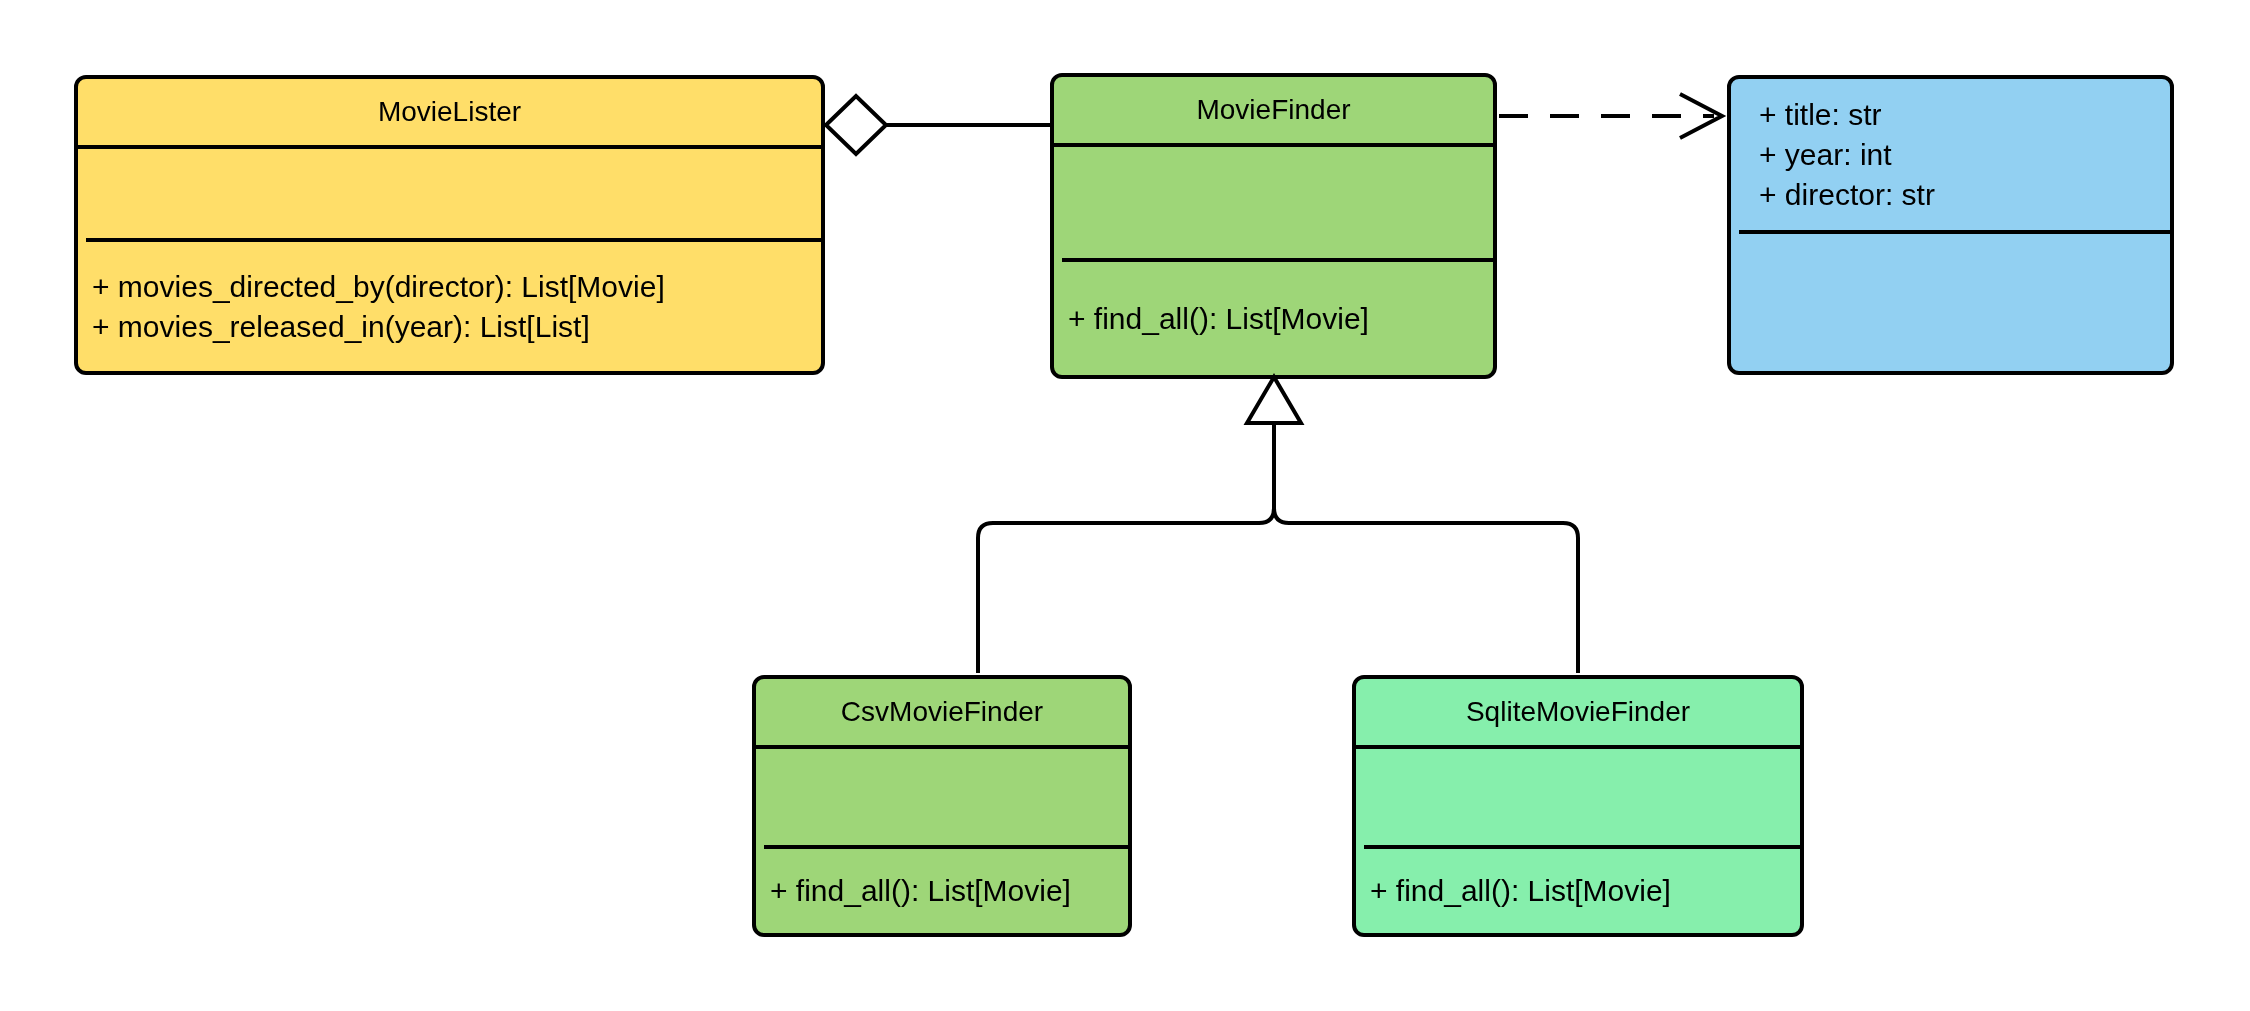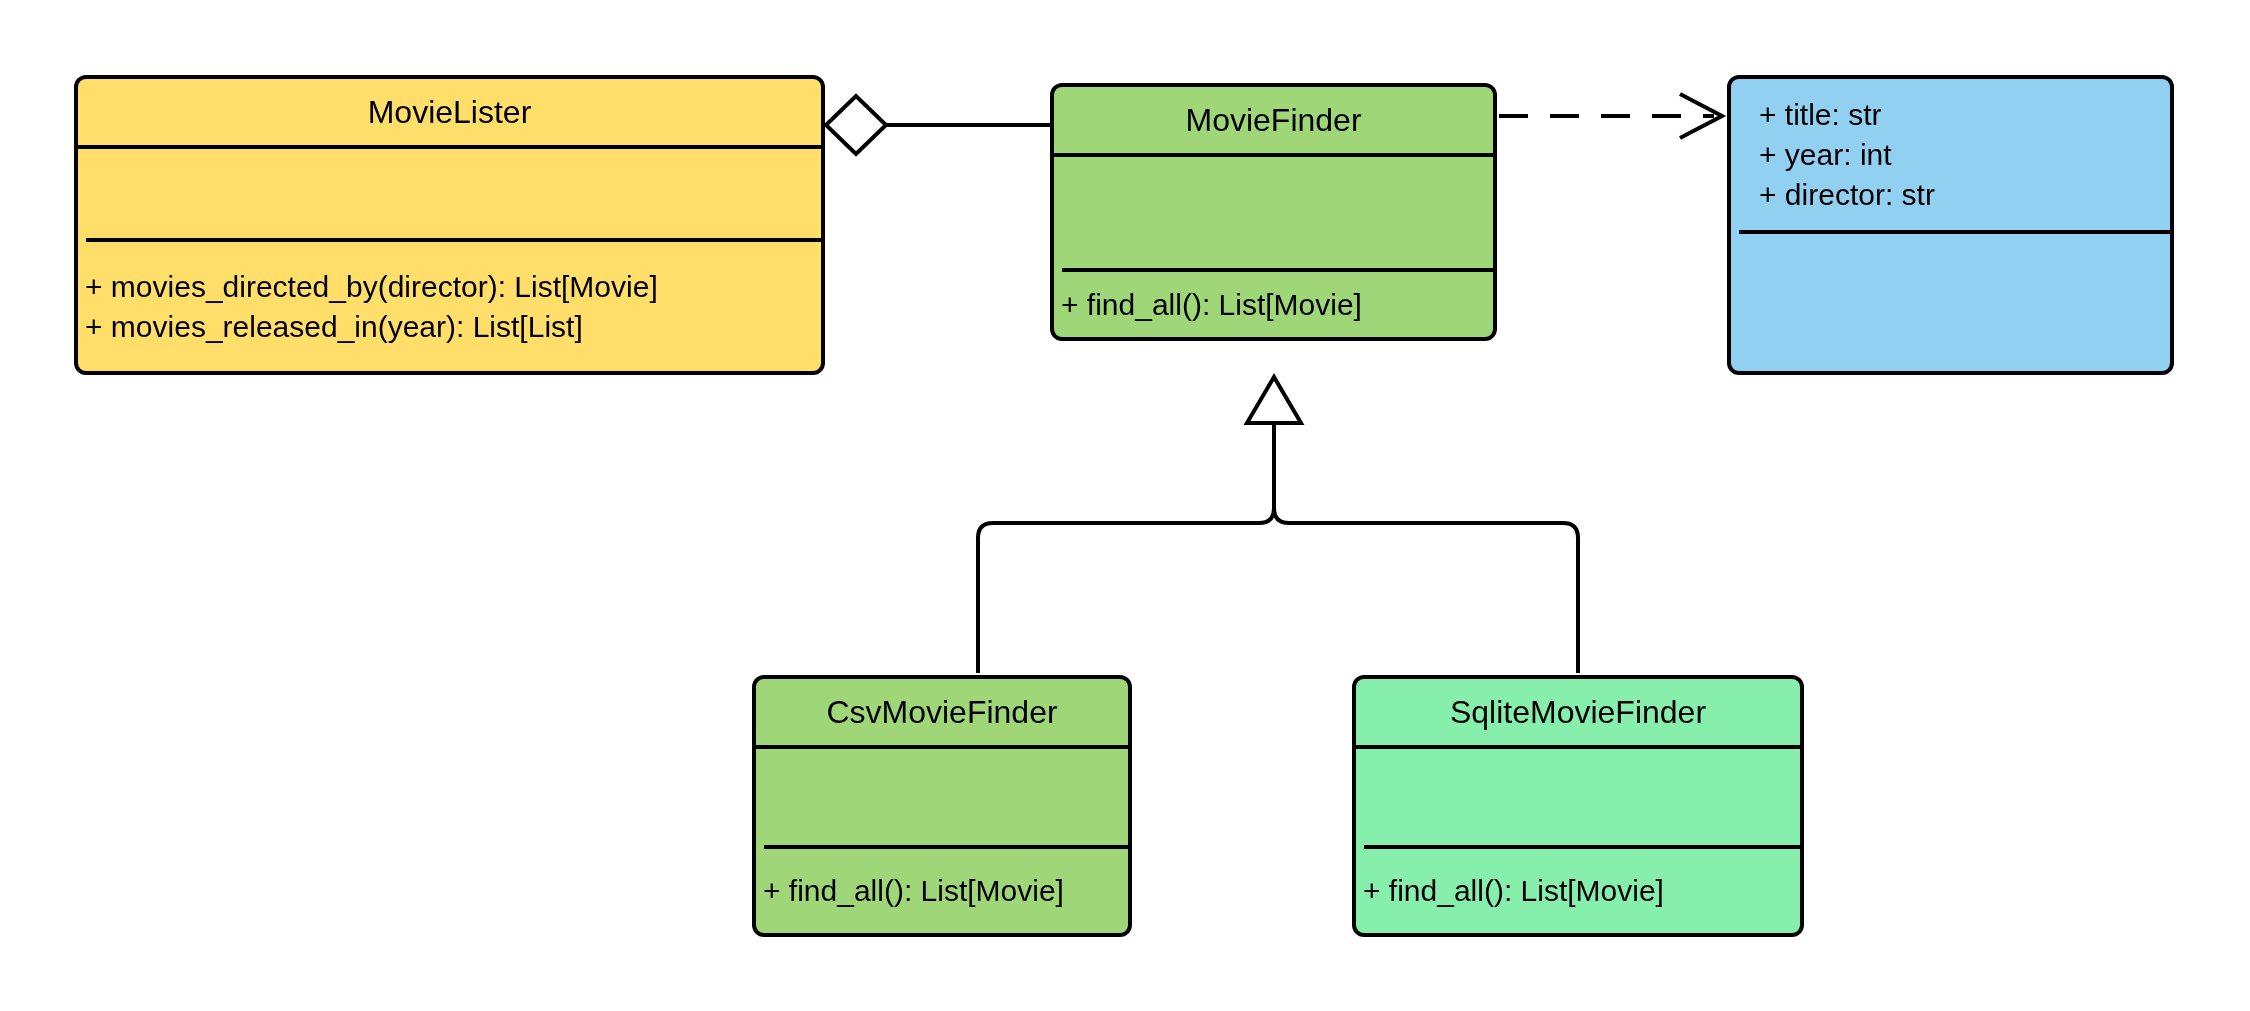"MovieLister" .box-header { font-size: 32px -> 28px }
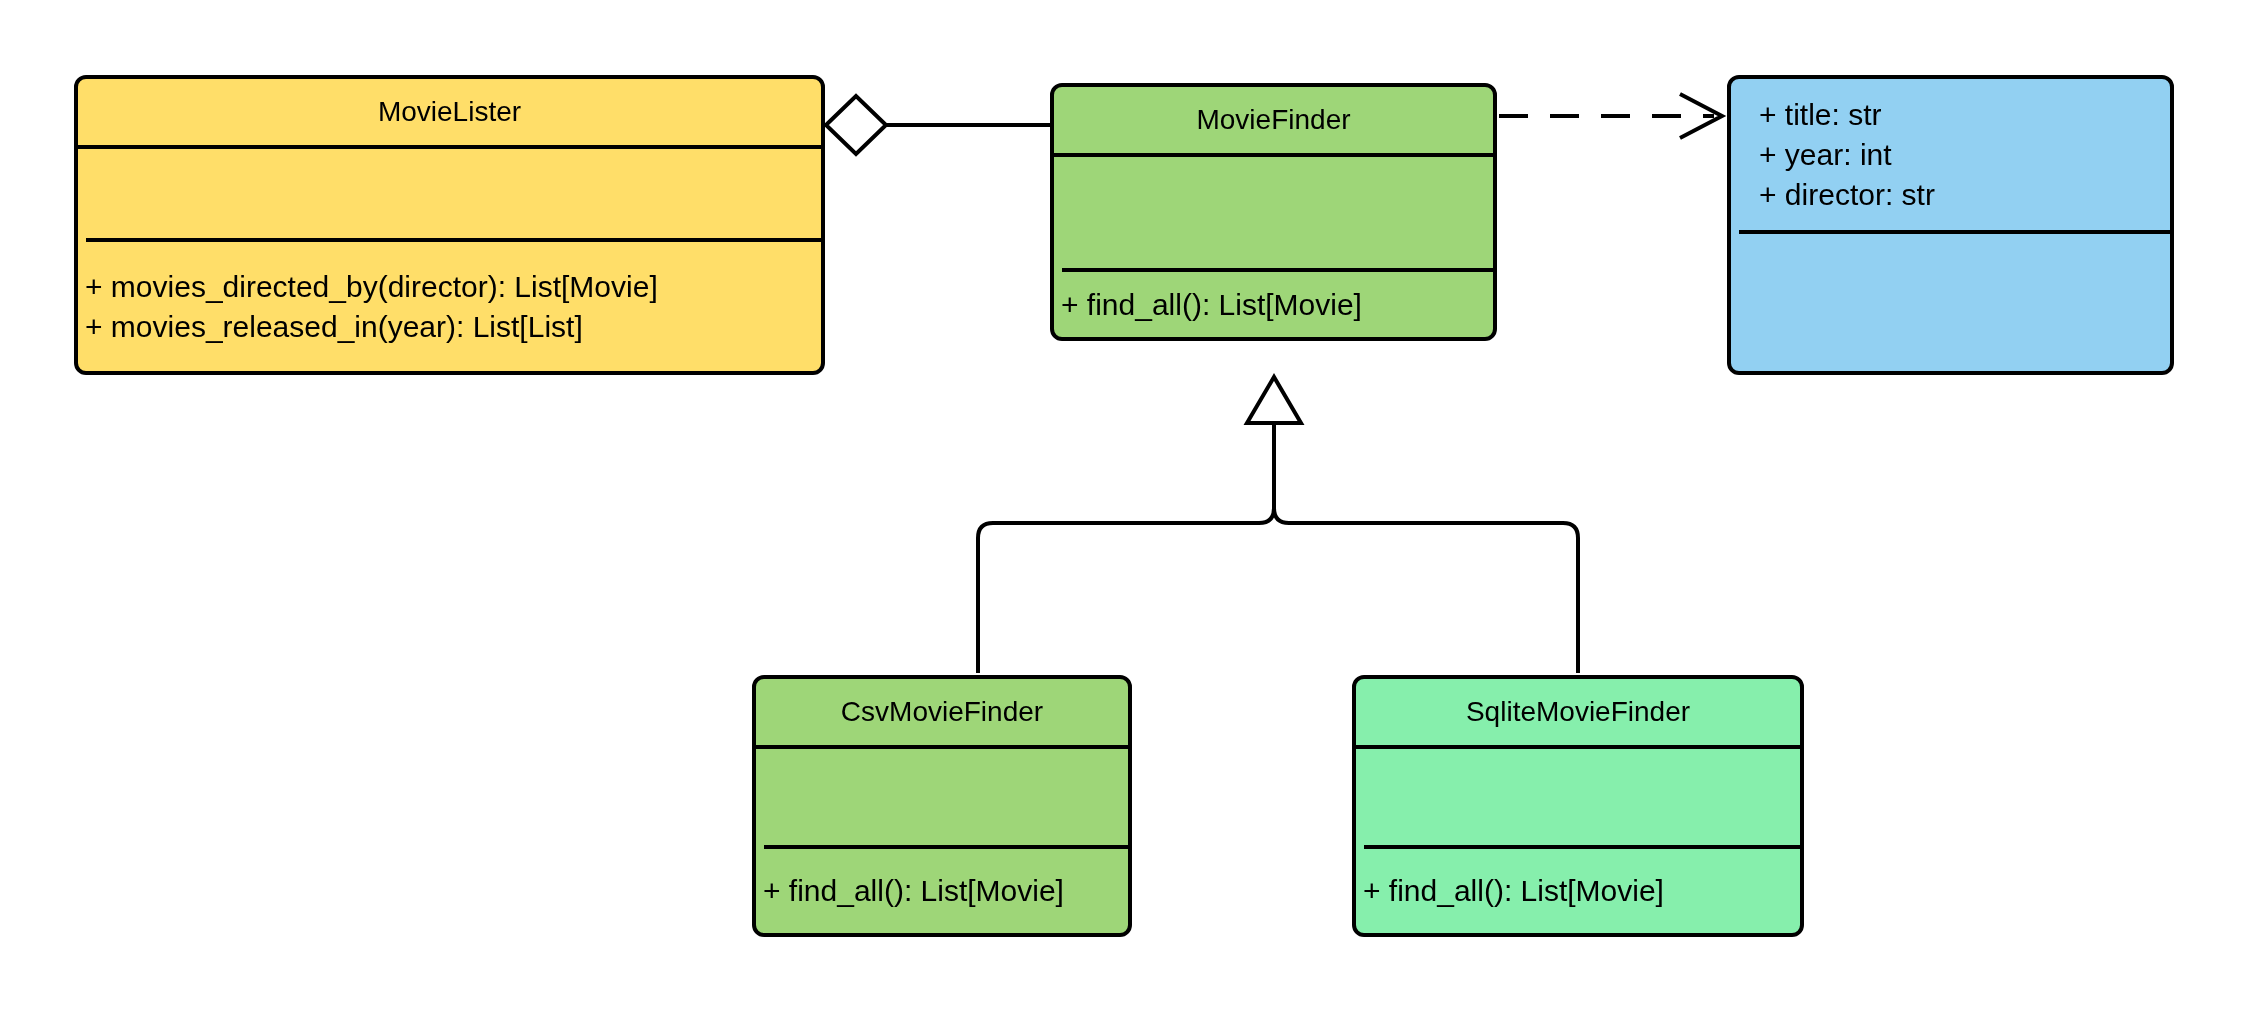"MovieFinder" div.class-box { height: 258px -> 306px; top: 83px -> 73px }
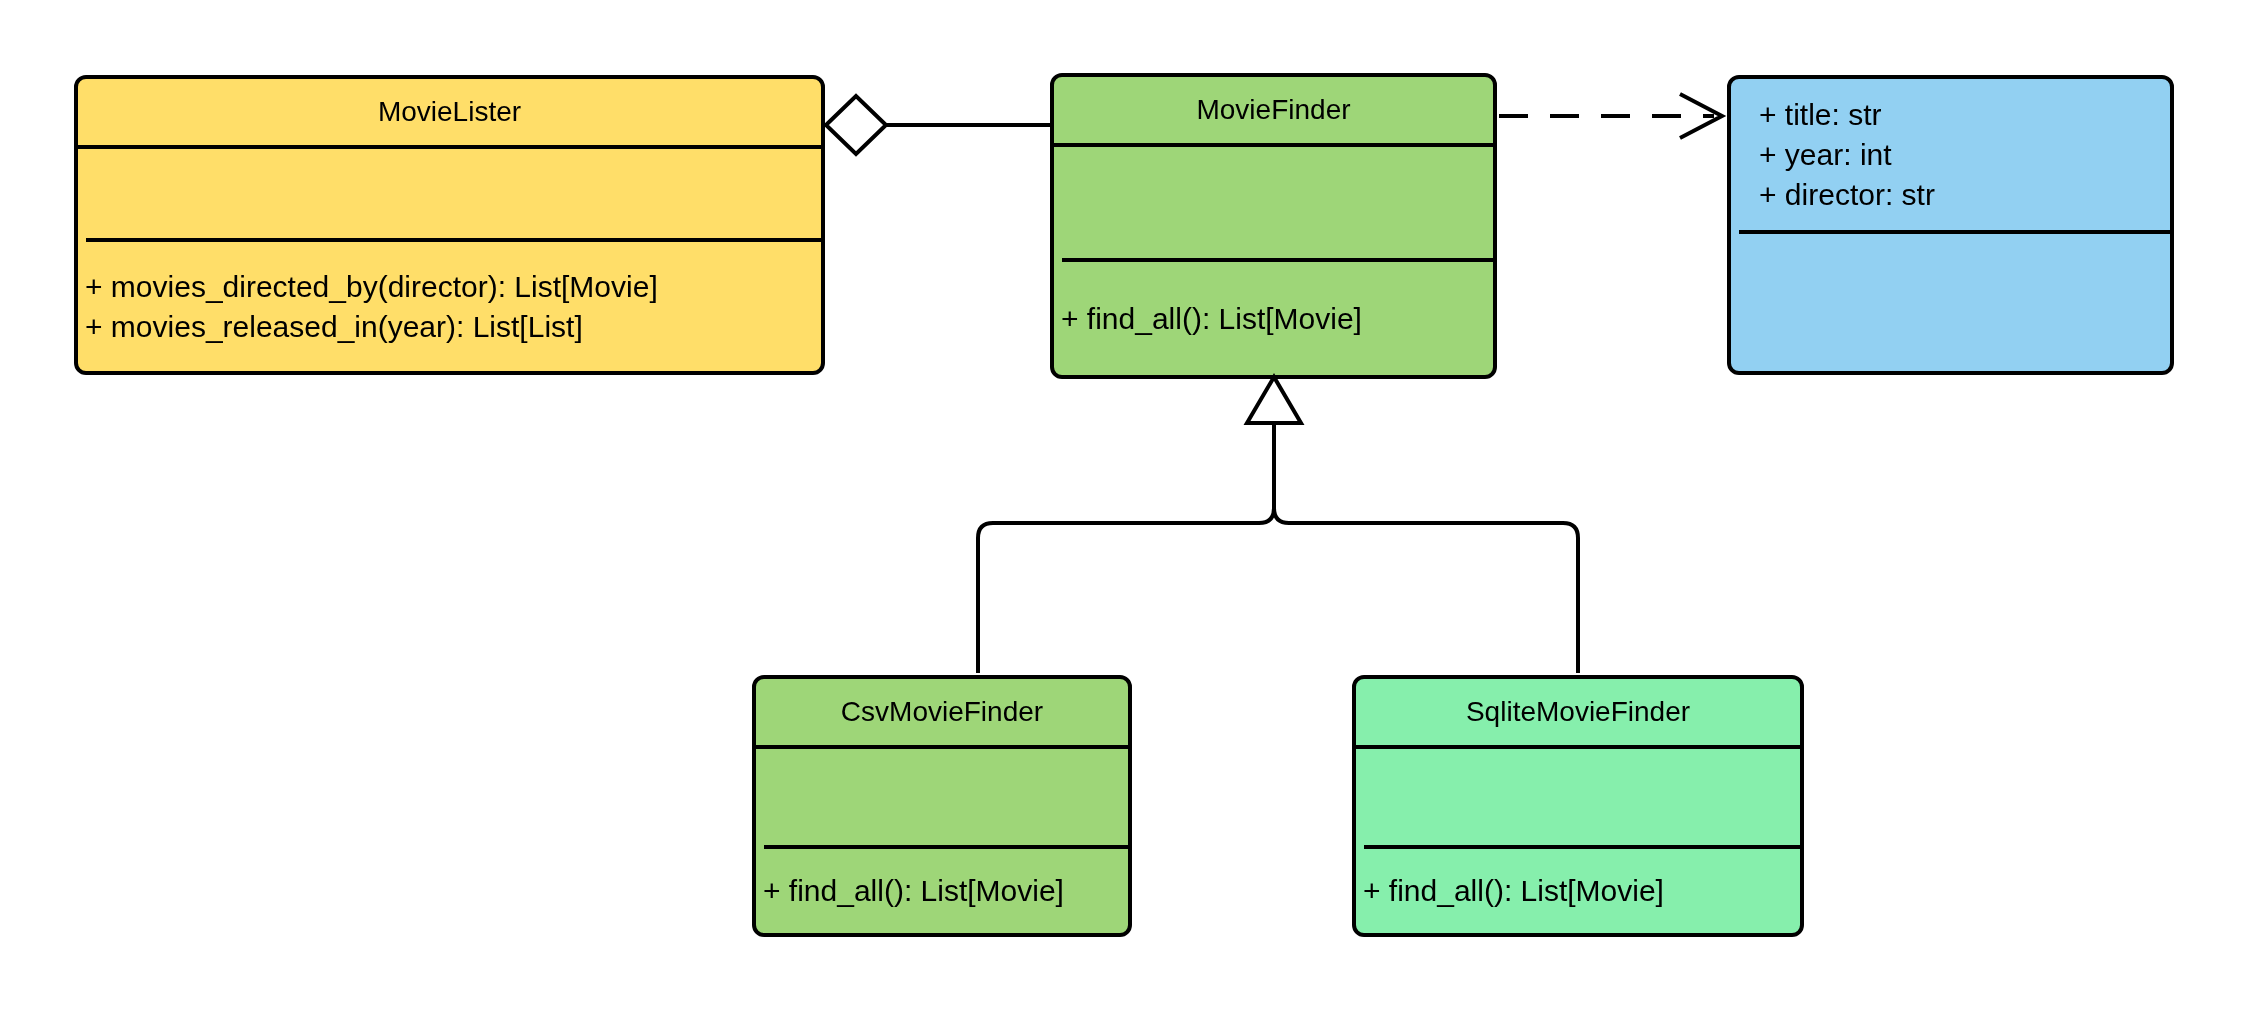"+ movies_directed_by(director):" .box-methods { padding-left: 7px -> 14px }
